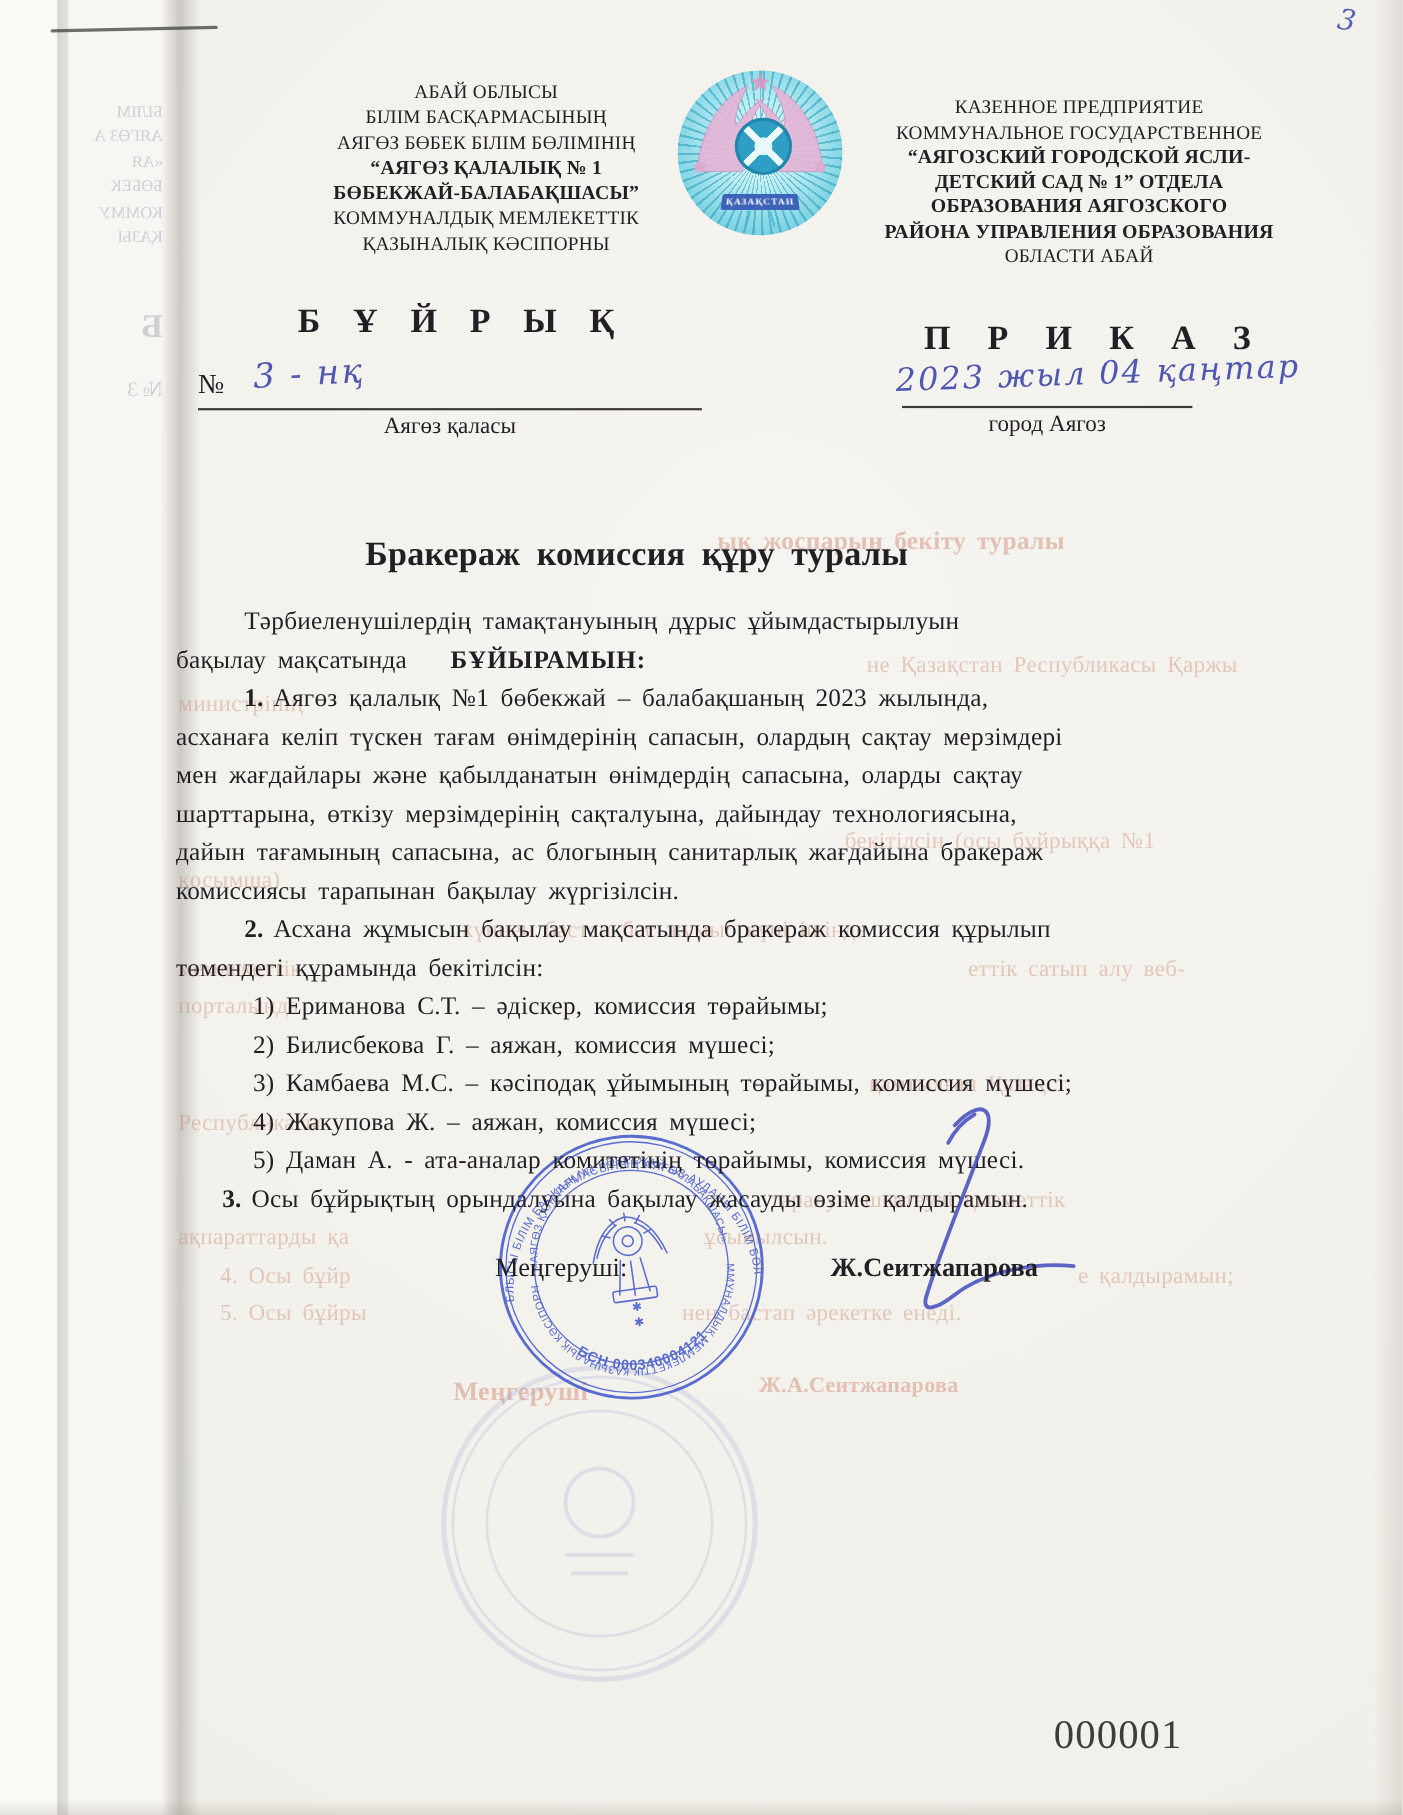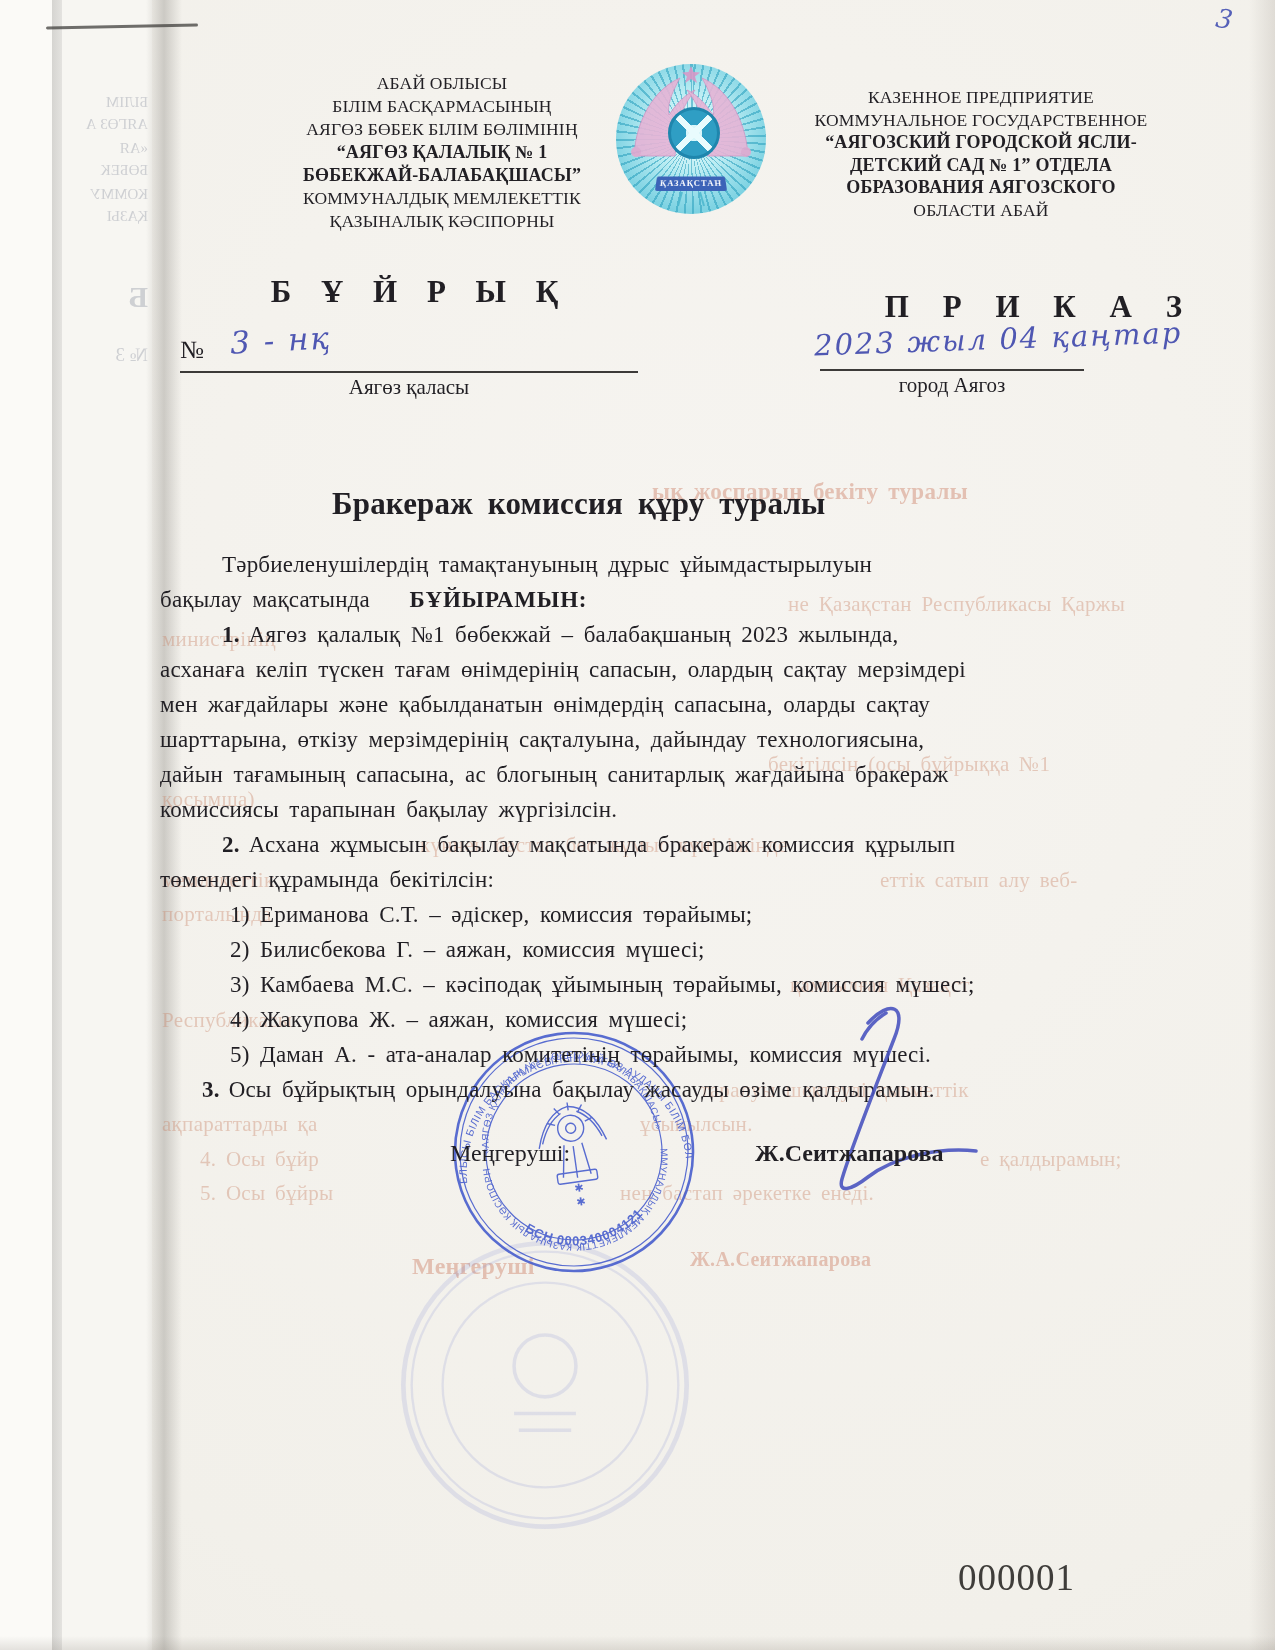"РАЙОНА УПРАВЛЕНИЯ ОБРАЗОВАНИЯ" div.hb { html: none -> <div>РАЙОНА УПРАВЛЕНИЯ ОБРАЗОВАНИЯ</div> }
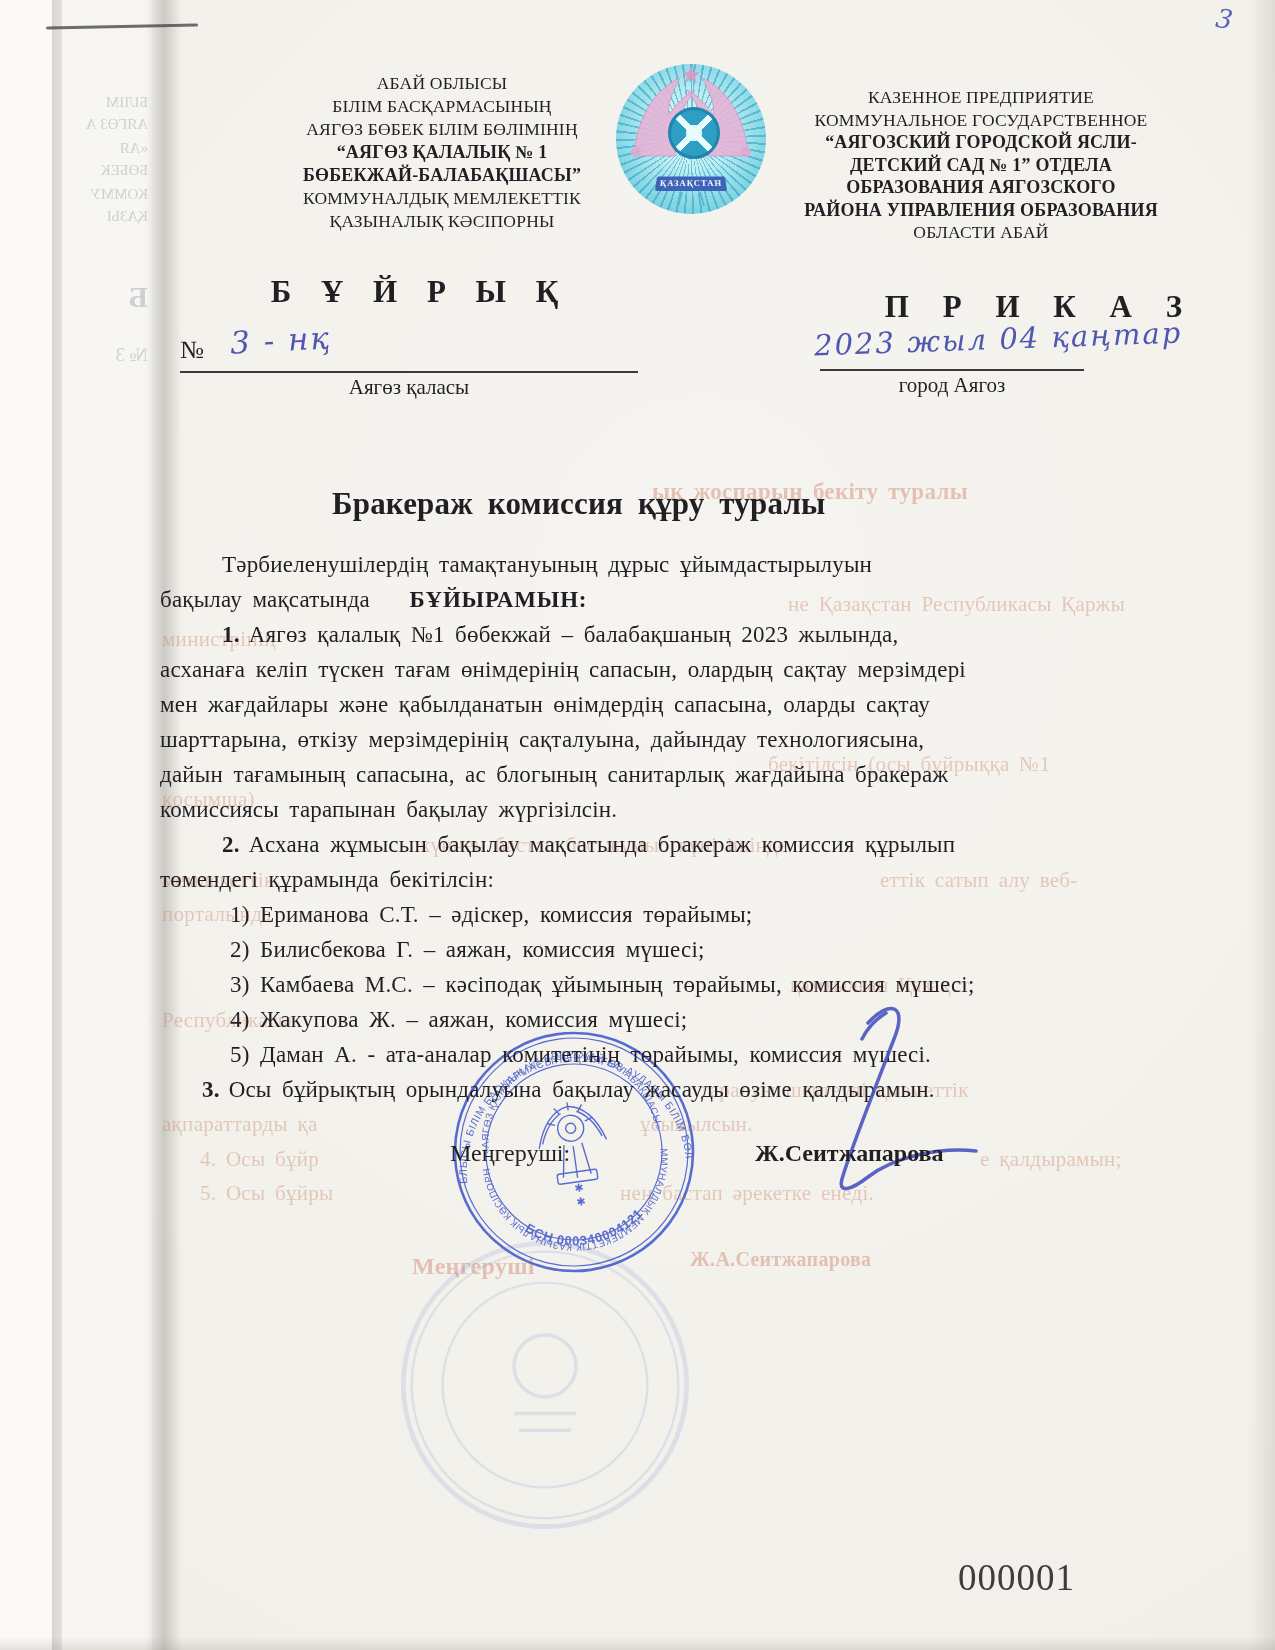"П Р И К А" .ruhead { text-align: right -> center }
